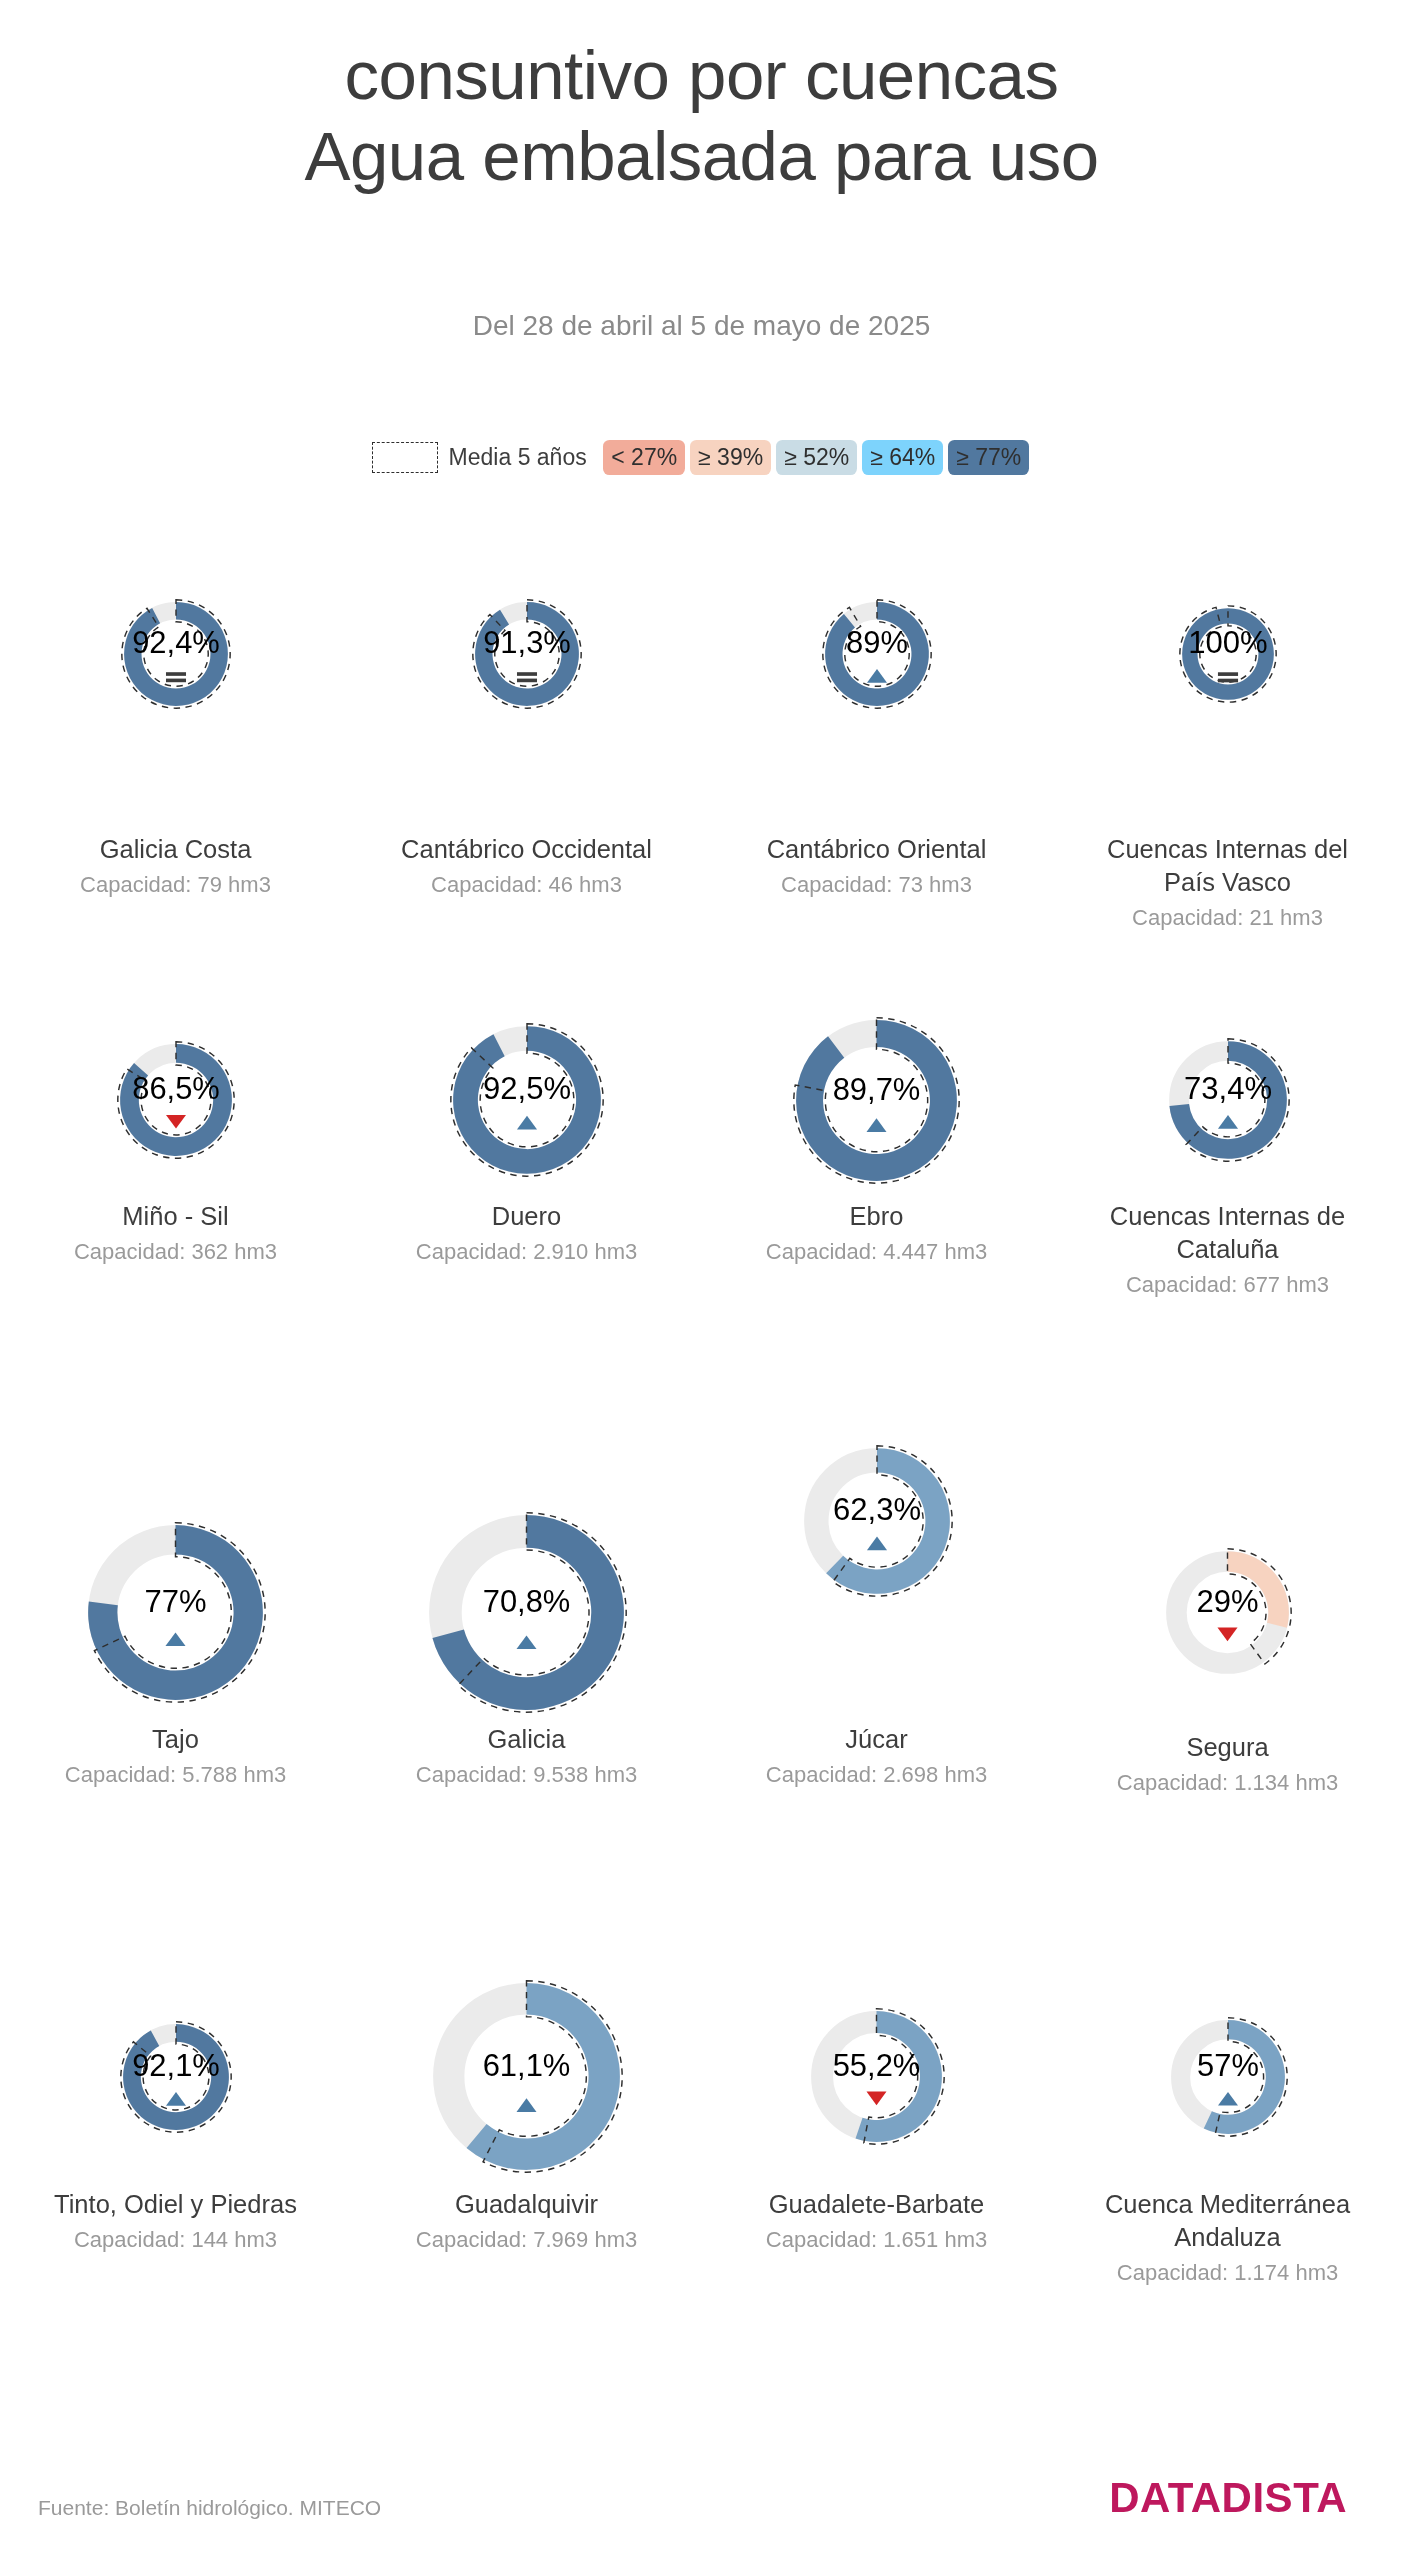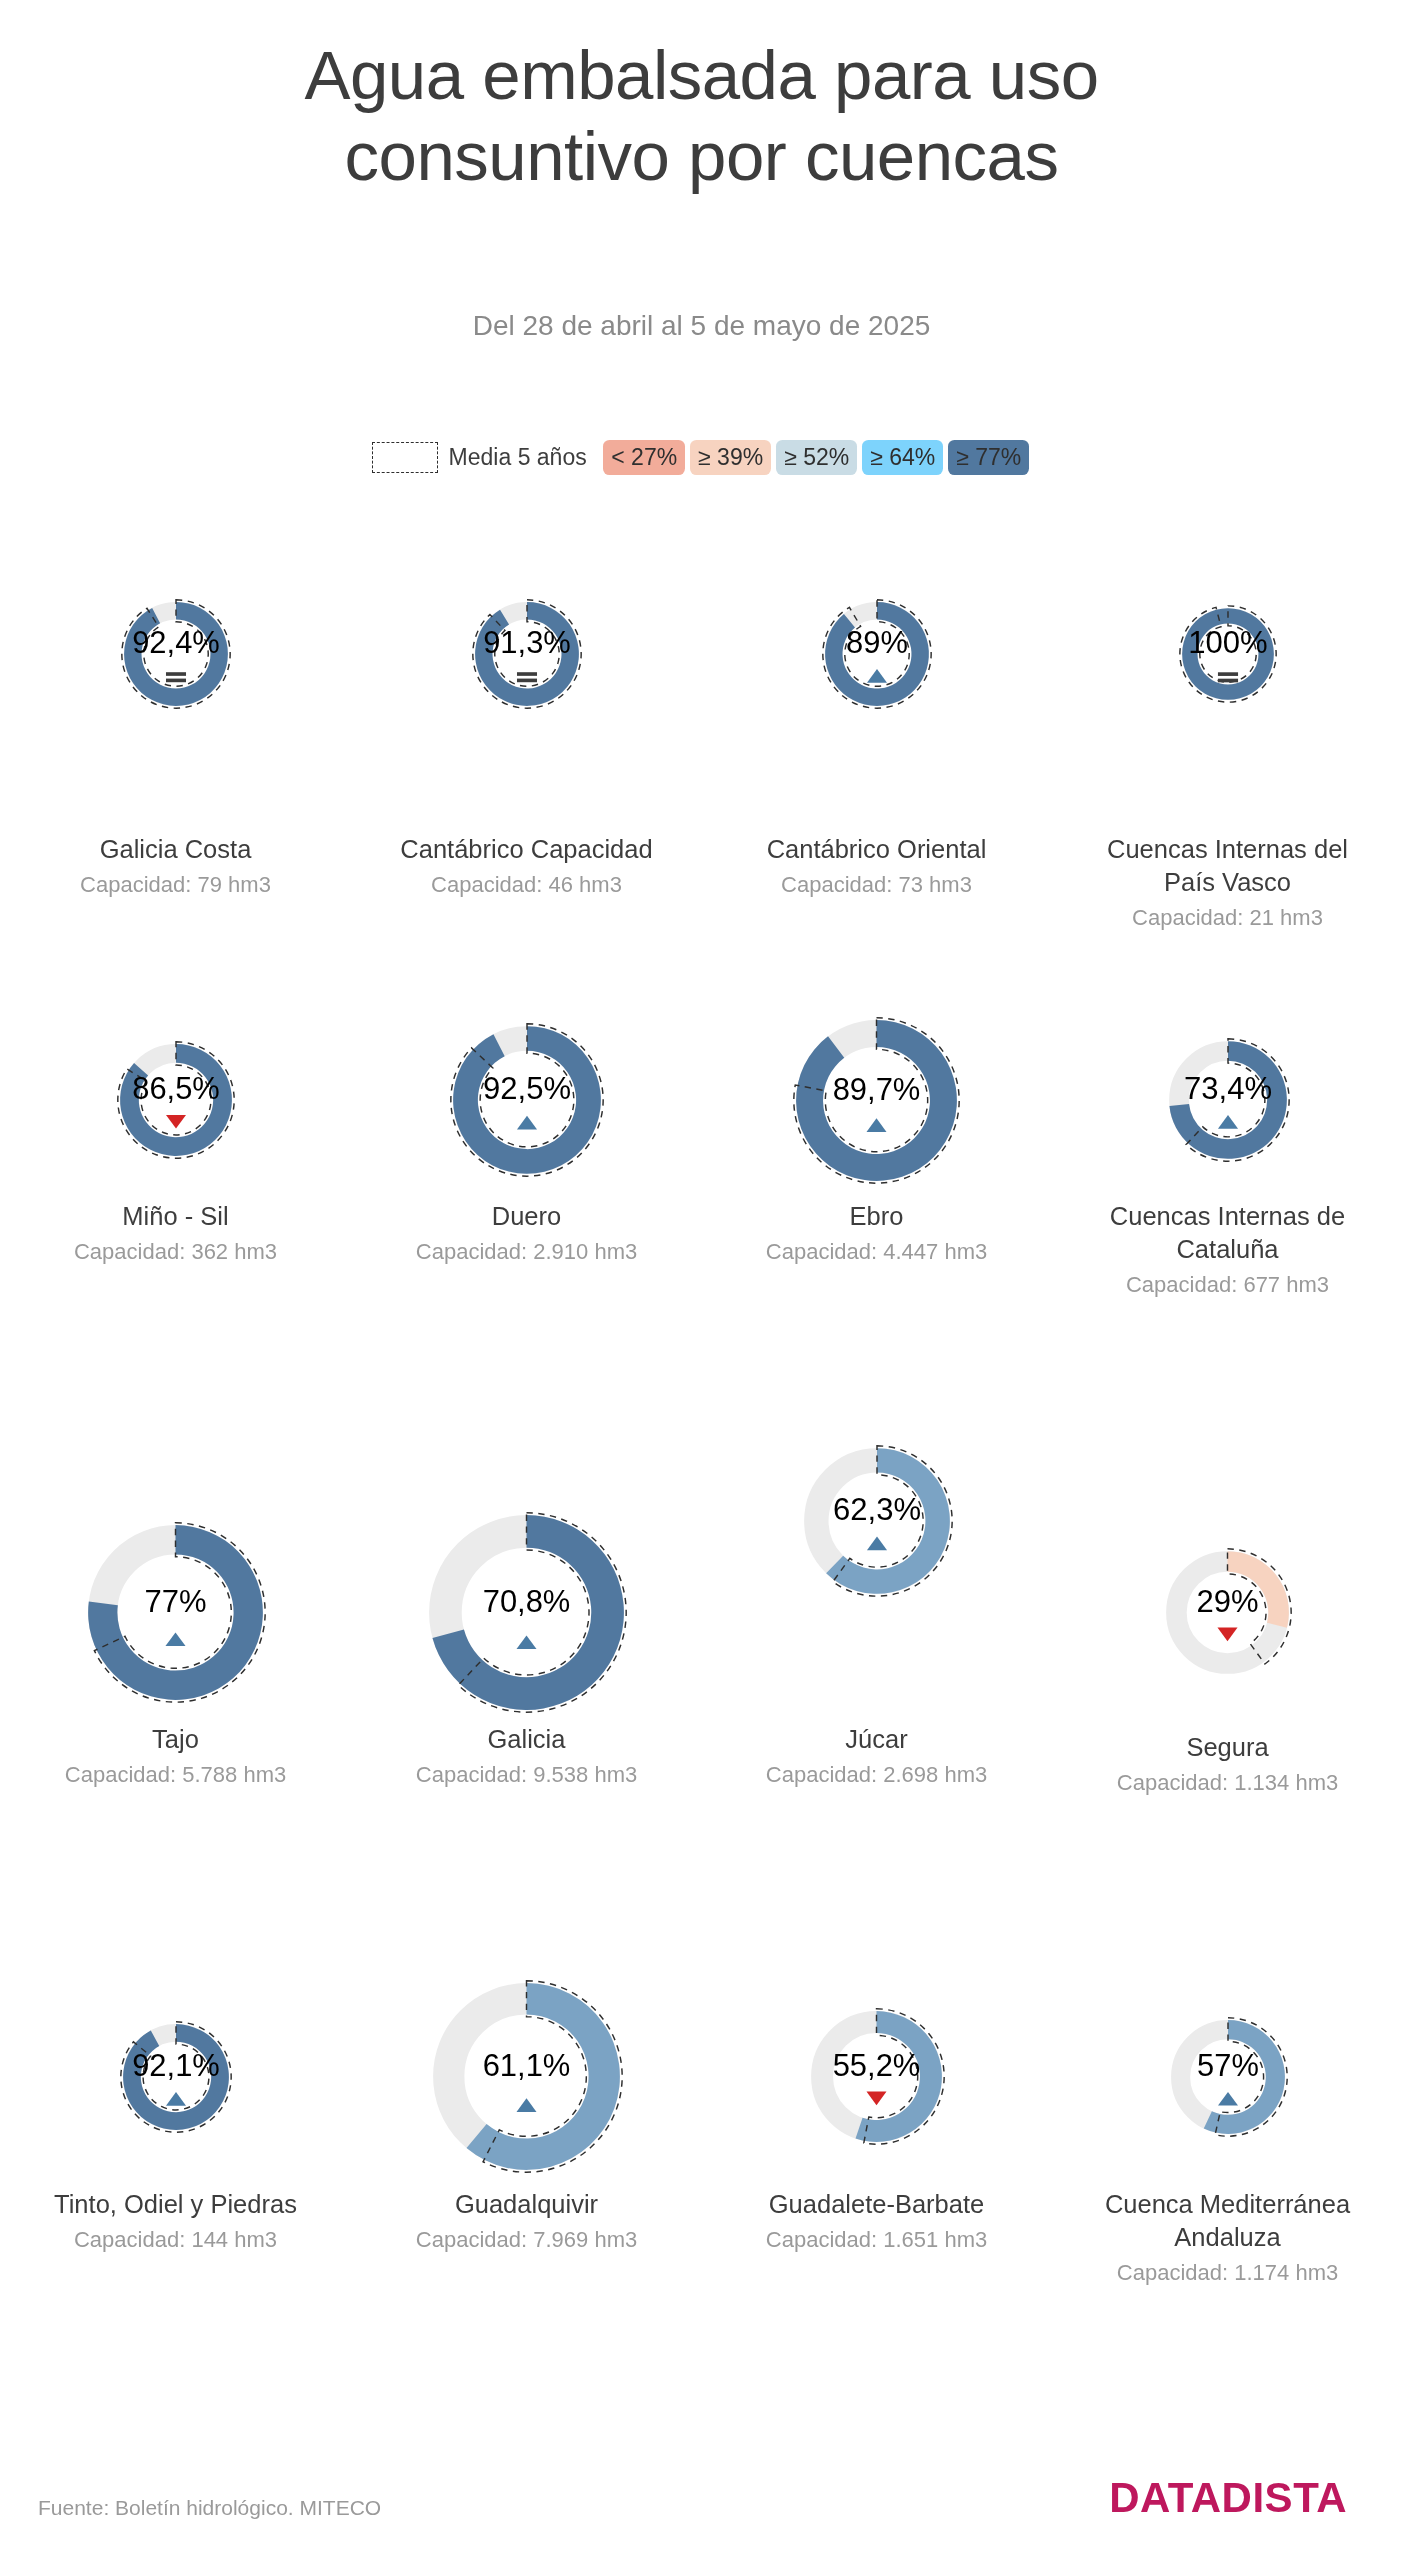"Agua embalsada para uso" div { order: before "consuntivo por cuencas" -> after "consuntivo por cuencas" }
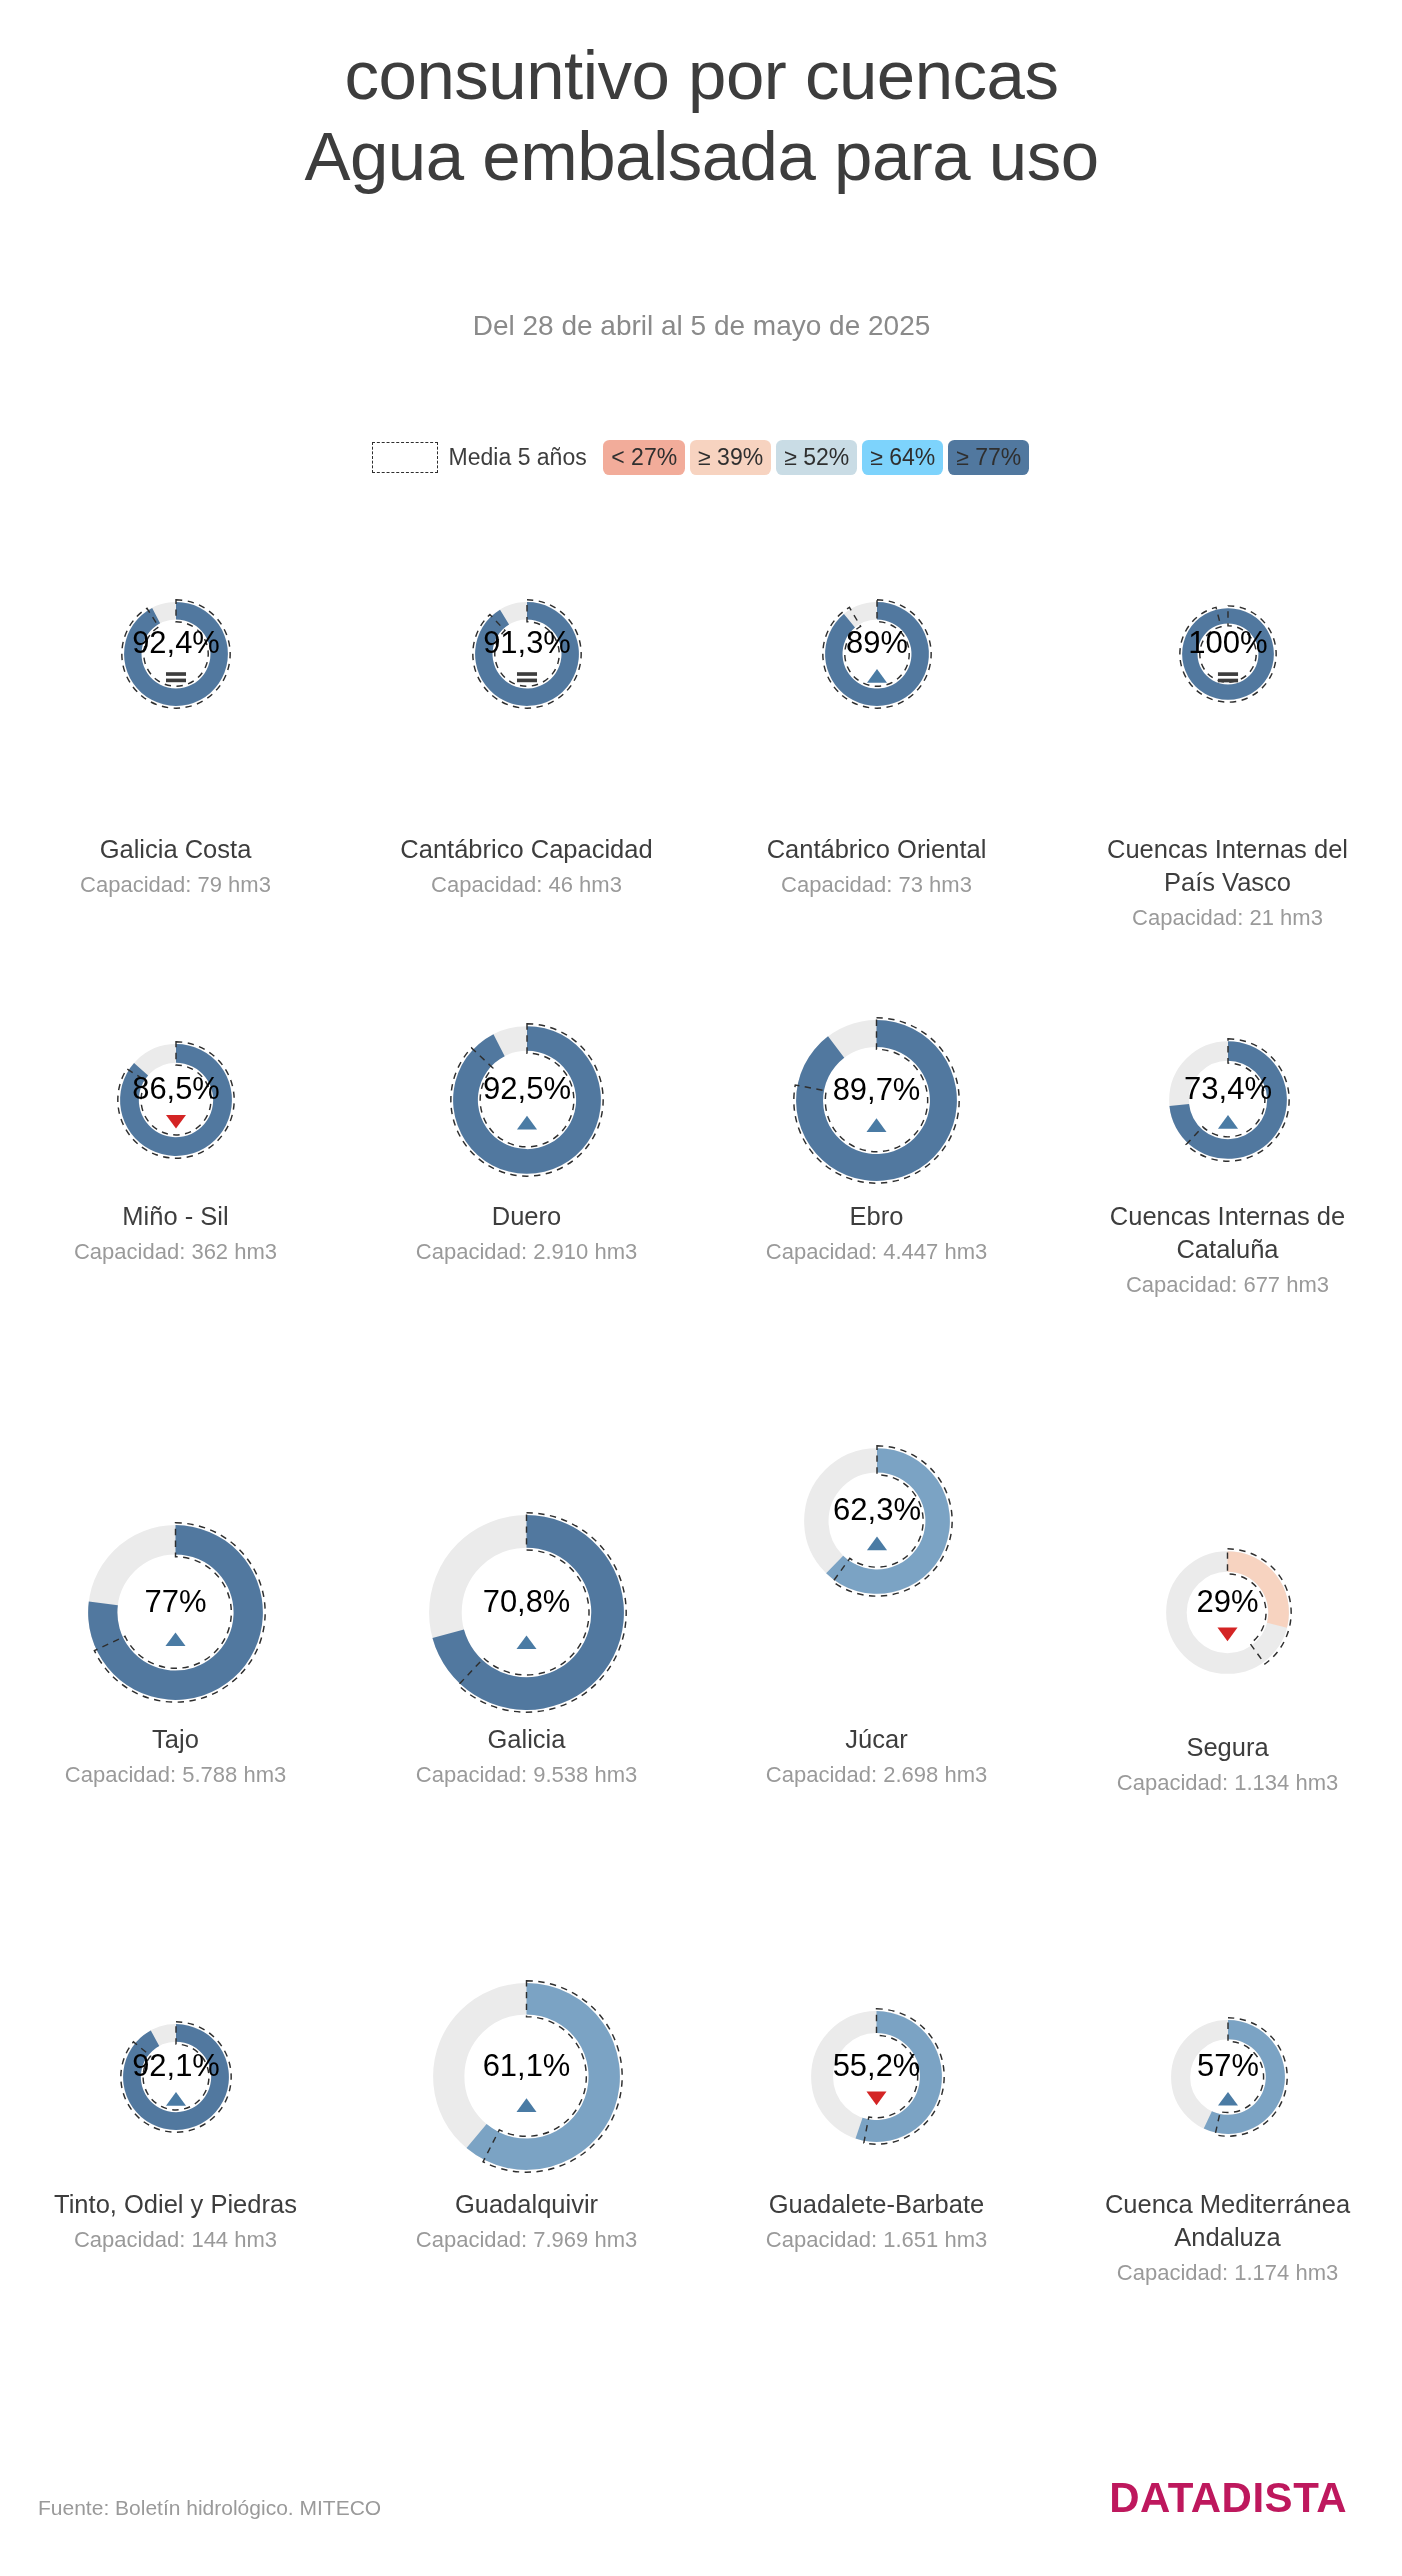"Cantábrico Capacidad" div { text: Capacidad -> Occidental }
